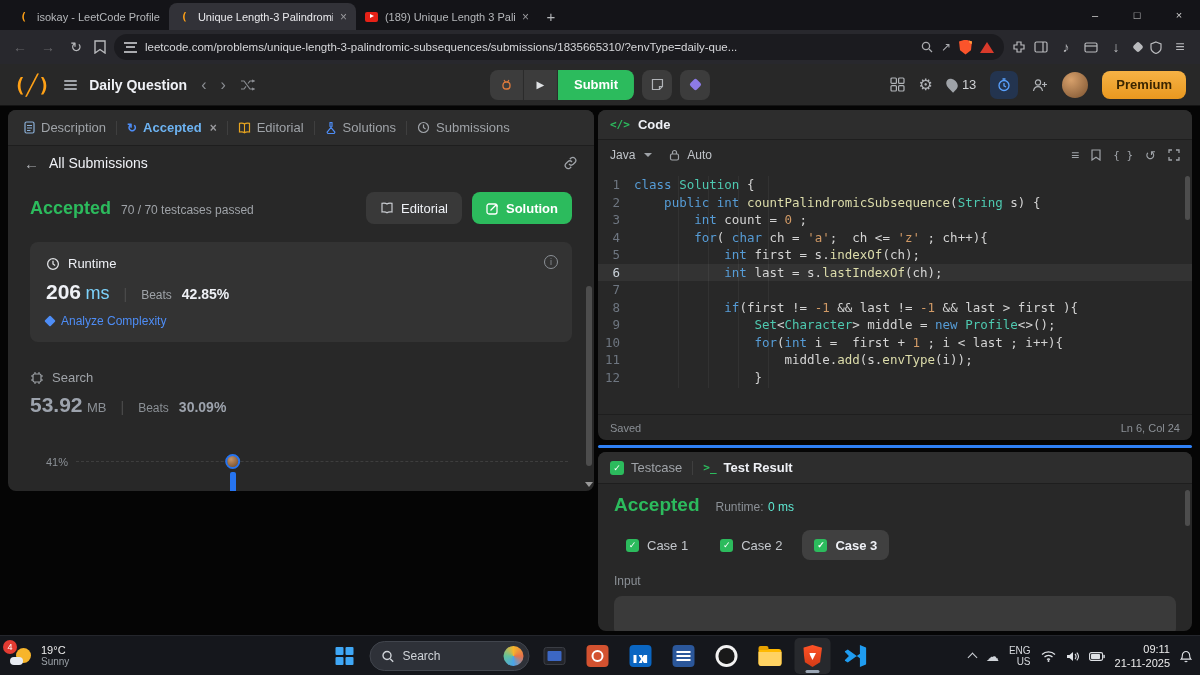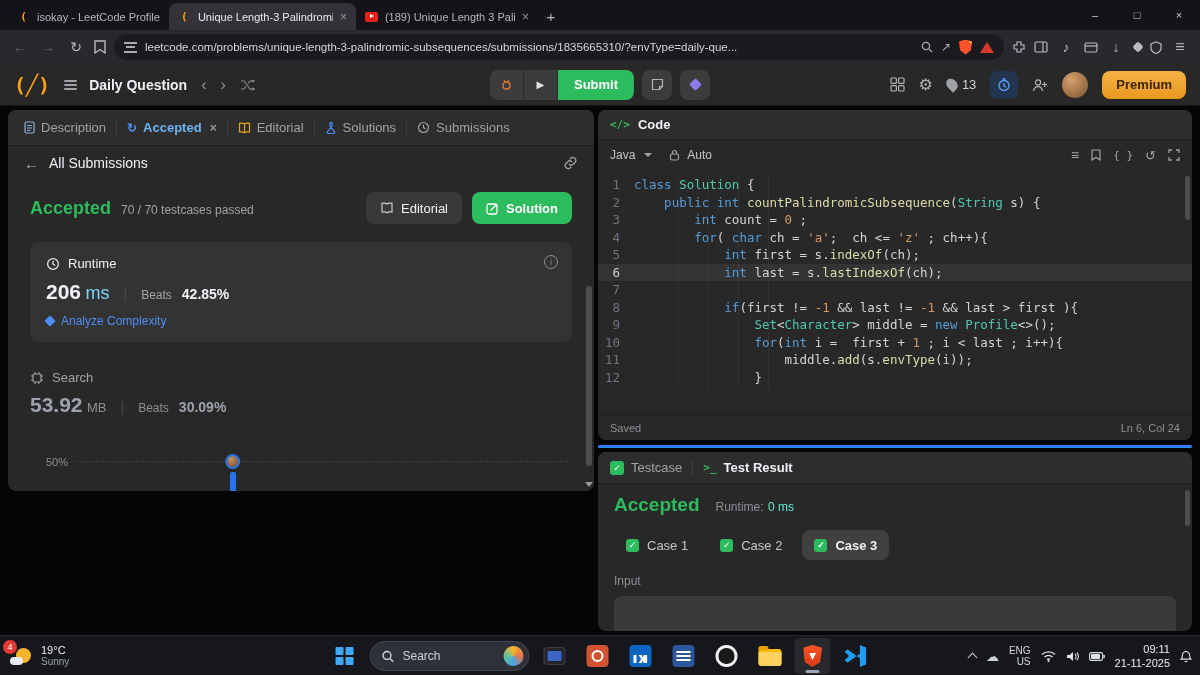"50%" span.gl-label { text: 50% -> 41% }
